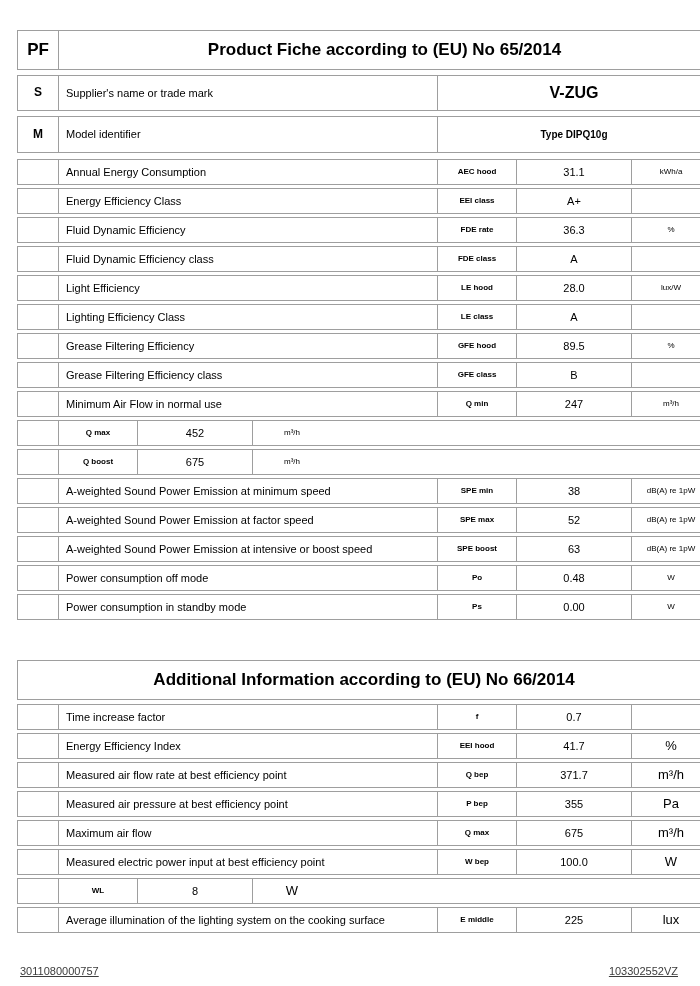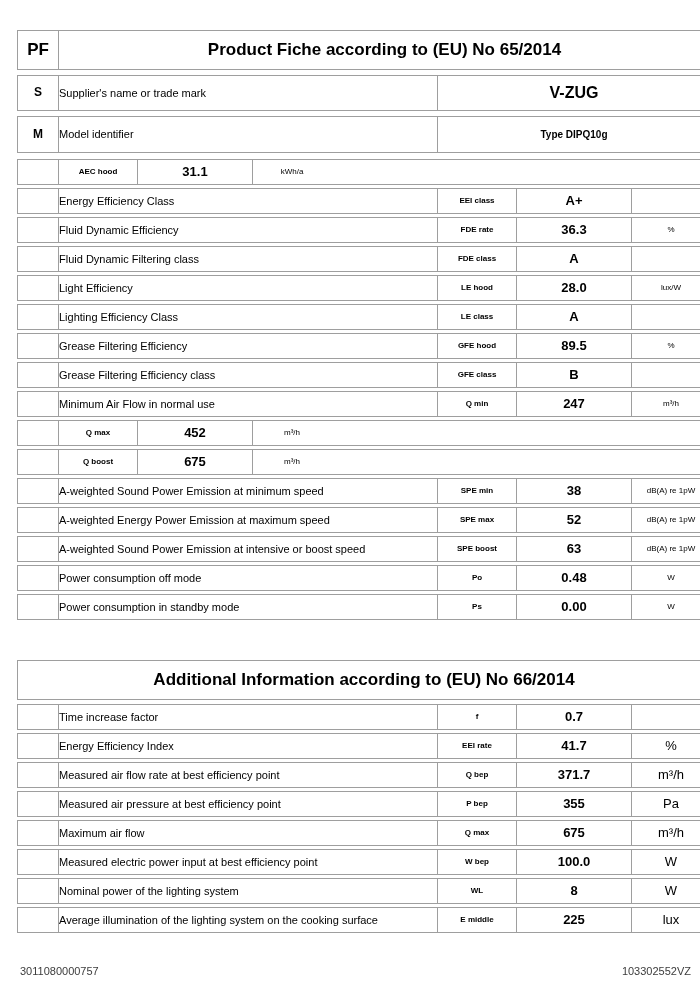"Supplier's name or trade mark" .c-desc { padding-left: none -> 7px }
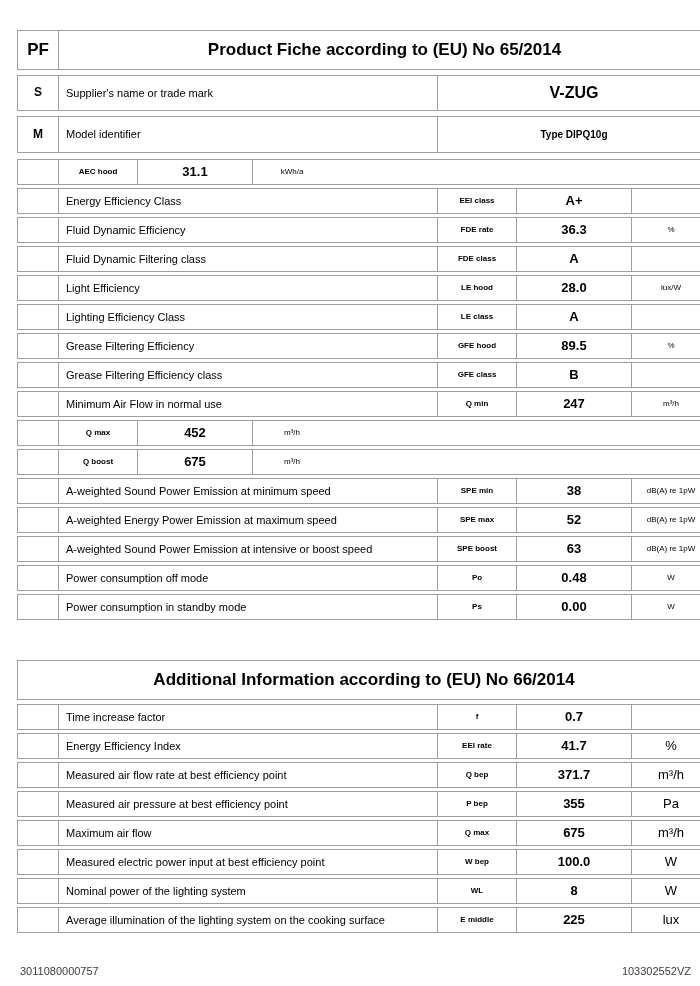"Annual Energy Consumption" div.cell { html: none -> <div>Annual Energy Consumption</div> }
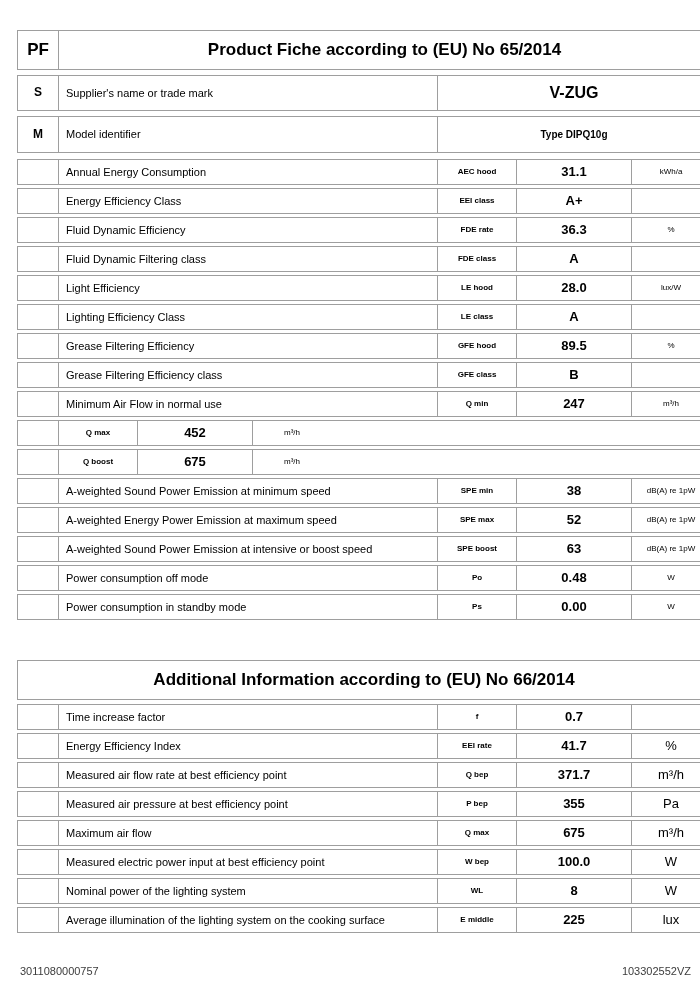"31.1" .c-value { font-size: 13px -> 11px; font-weight: bold -> normal }
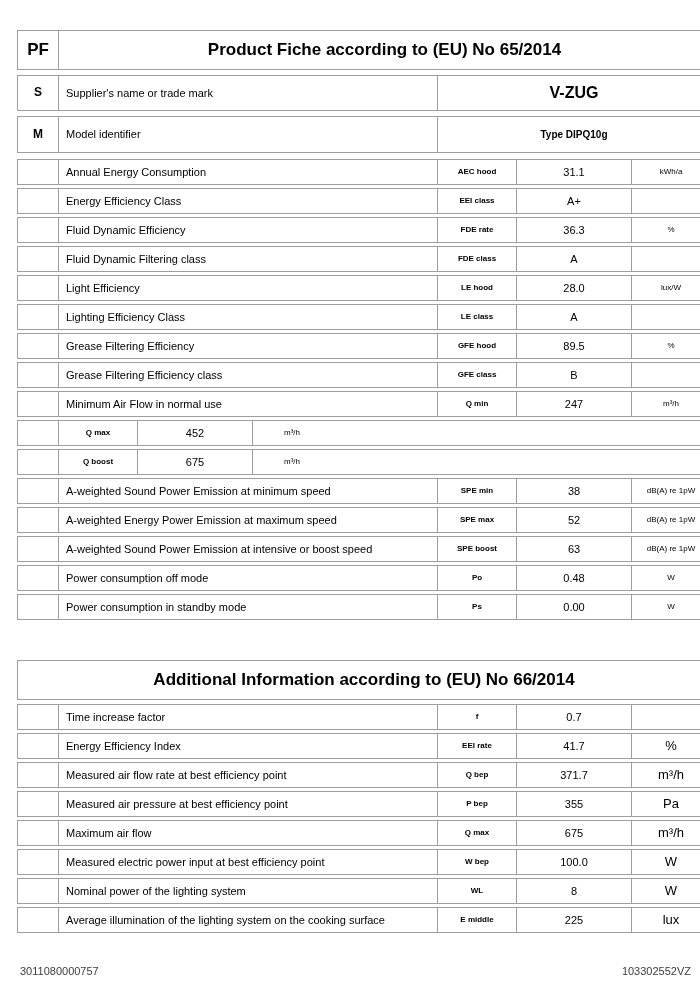"Fluid Dynamic Filtering class" div.cell { text: Filtering -> Efficiency }
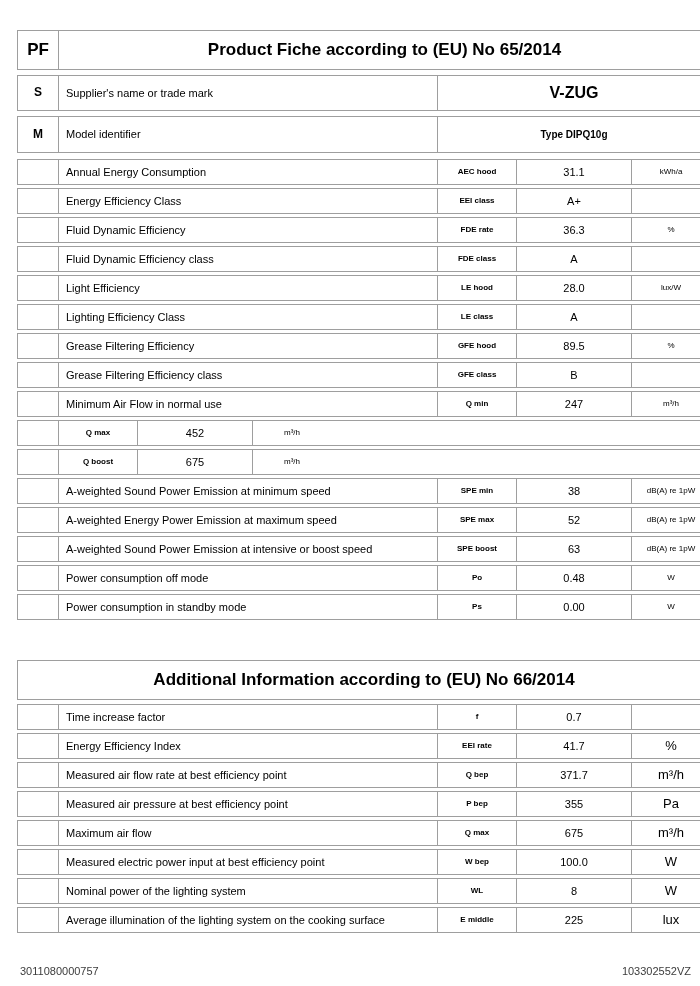"A-weighted Energy Power Emission at" div.cell { text: Energy Power Emission at maximum -> Sound Power Emission at factor }
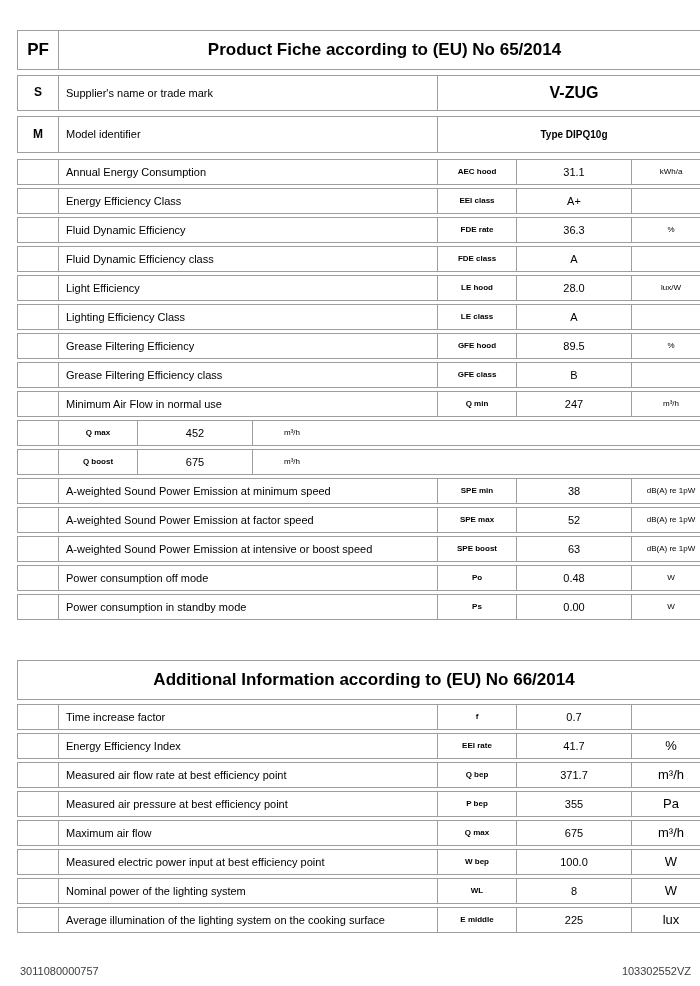"EEI rate" div.cell { text: rate -> hood }
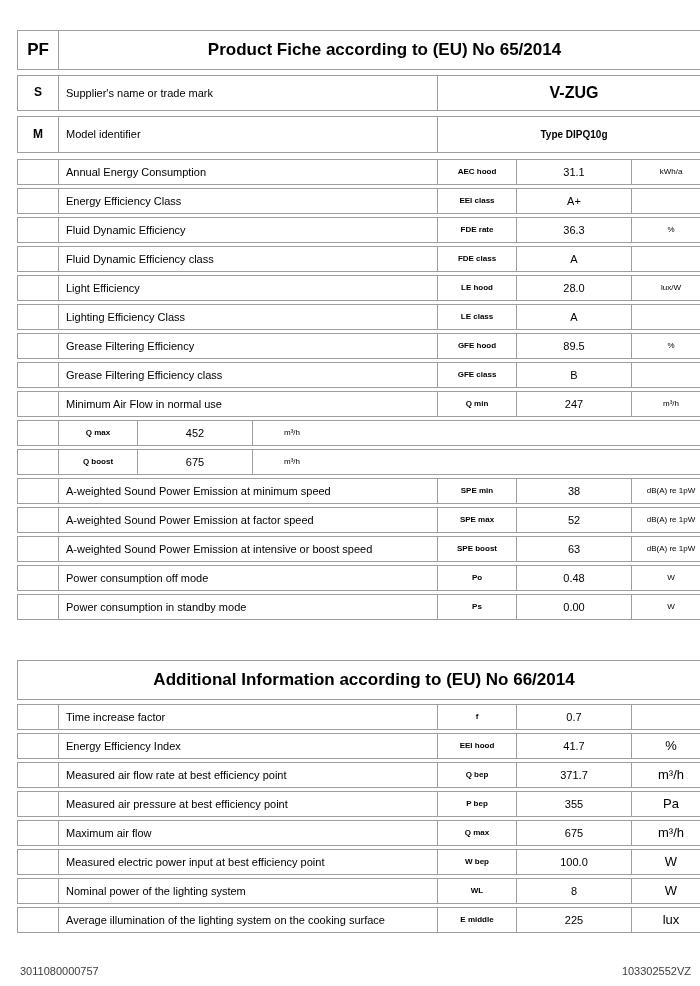"Nominal power of the lighting" div.cell { html: <div>Nominal power of the lighting system</div> -> none }
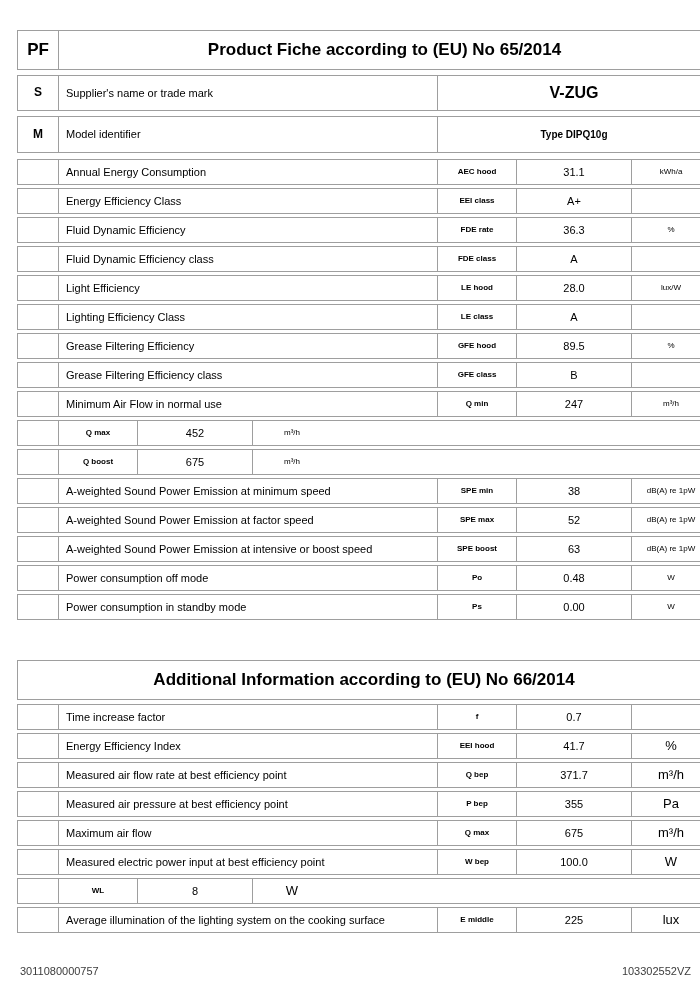"3011080000757" .footer { padding: 0 9px 0 20px -> 0 22px 0 20px; text-decoration: none -> underline }
